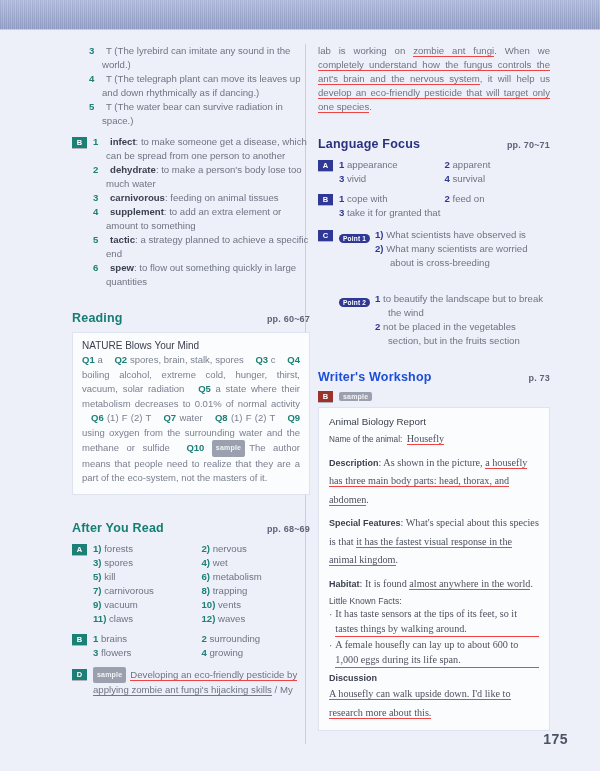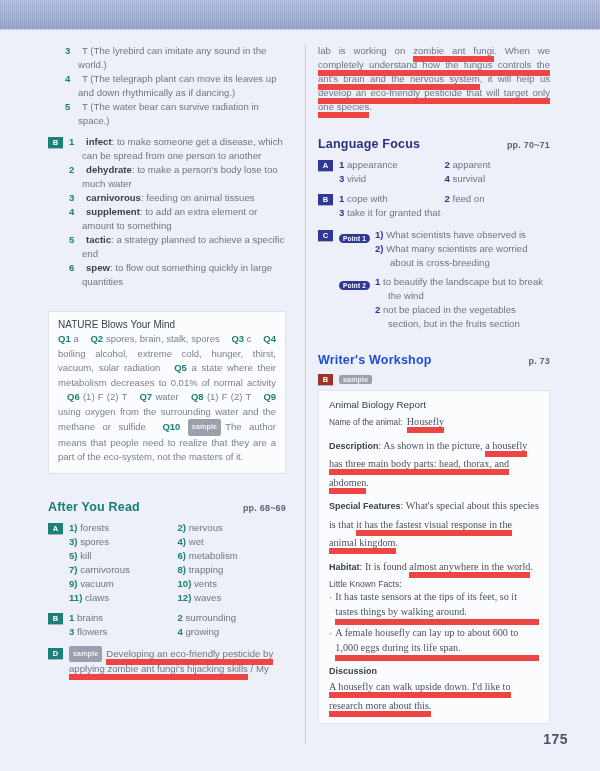"3 T (The lyrebird can" .col-left { left: 48px -> 72px }
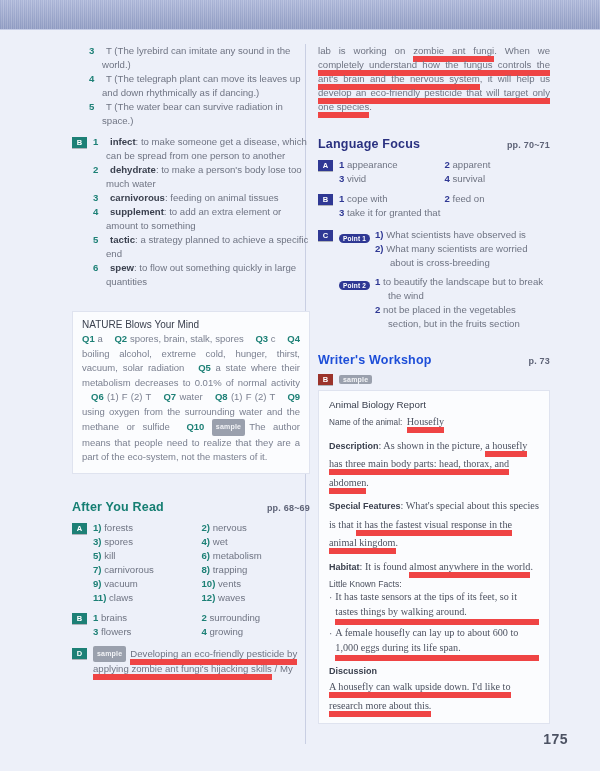"zombie ant fungi" .u { border-bottom: 6px solid #ef4444 -> 1px solid #ef4444 }
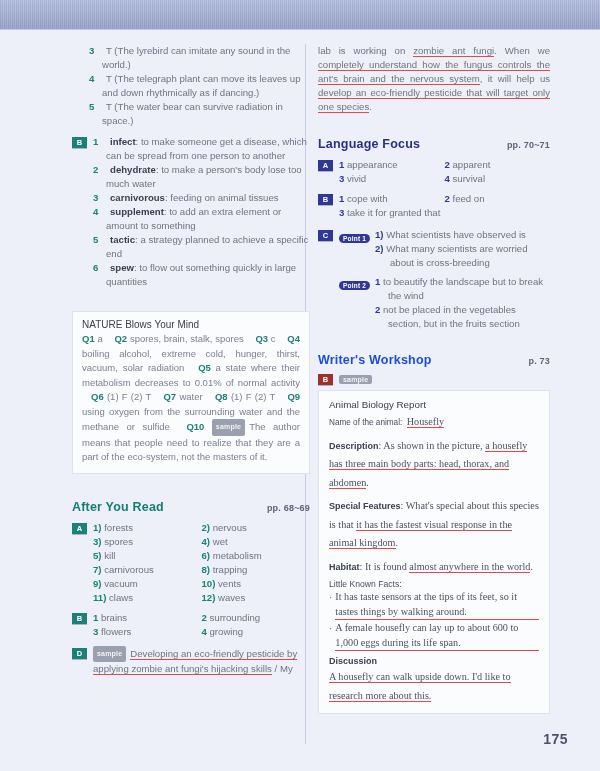"1 to beautify the landscape" div { margin-top: 5px -> 22px }
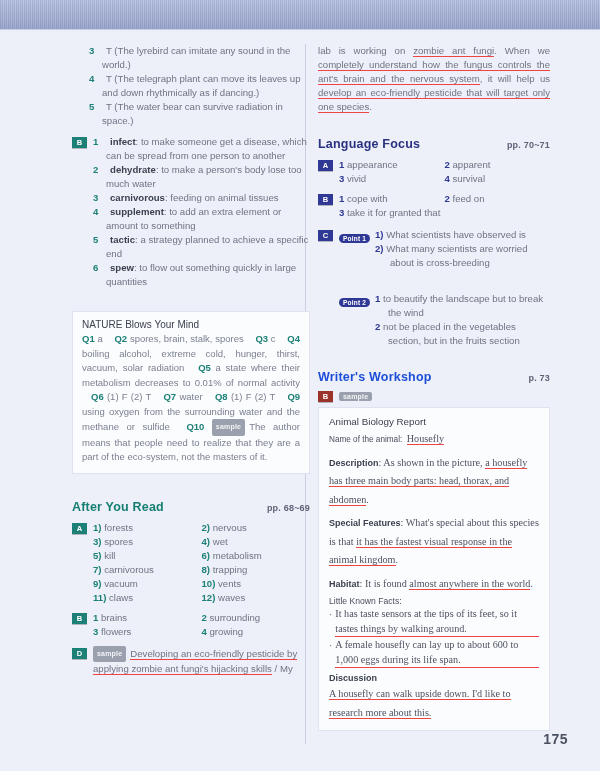"Reading" div.sec-head { html: none -> <div> <div>Reading</div> <div>pp. 60~67</div> </div> }
